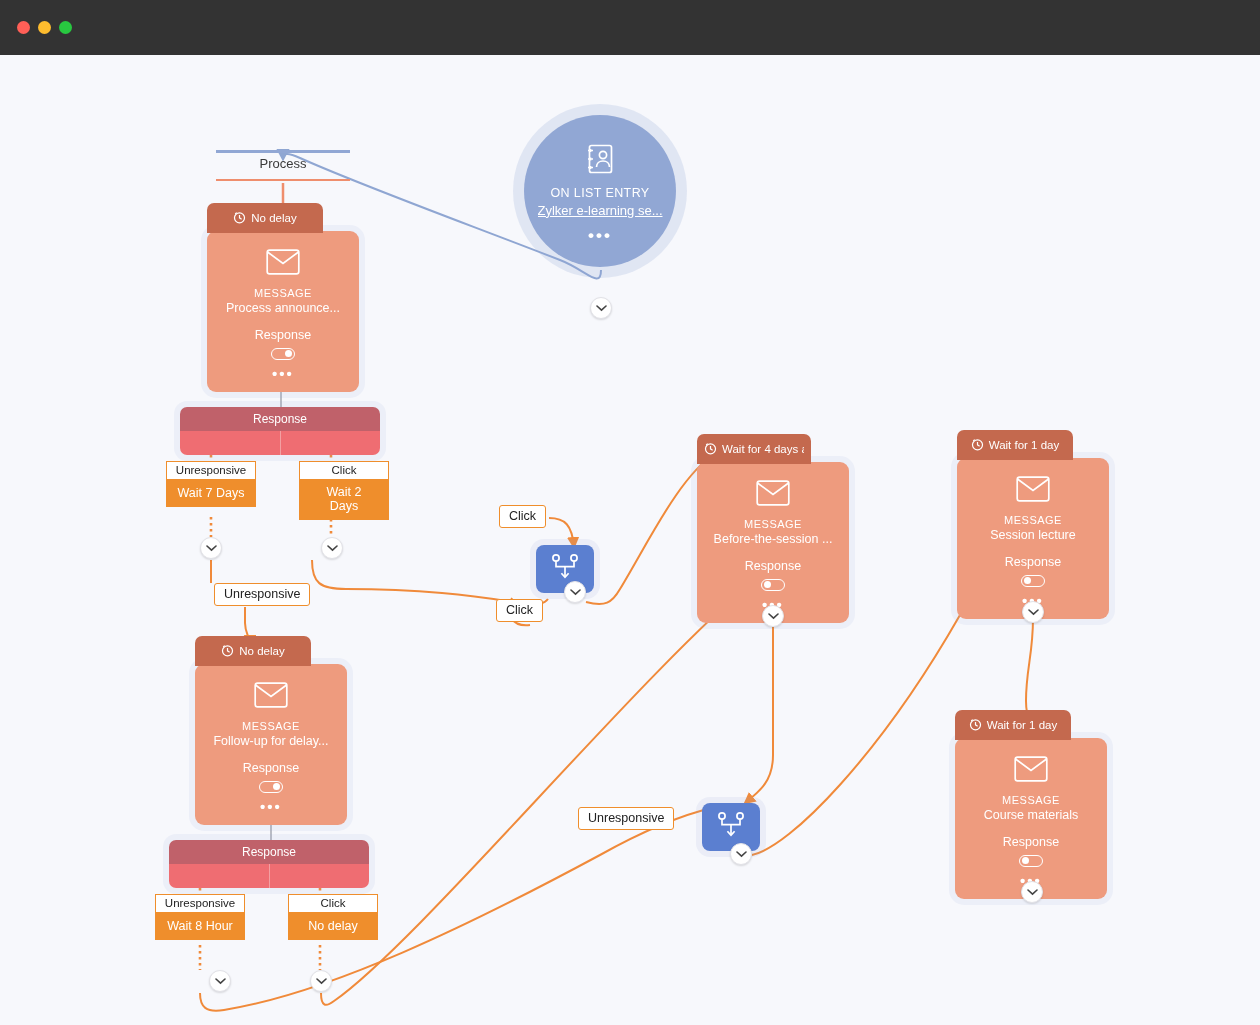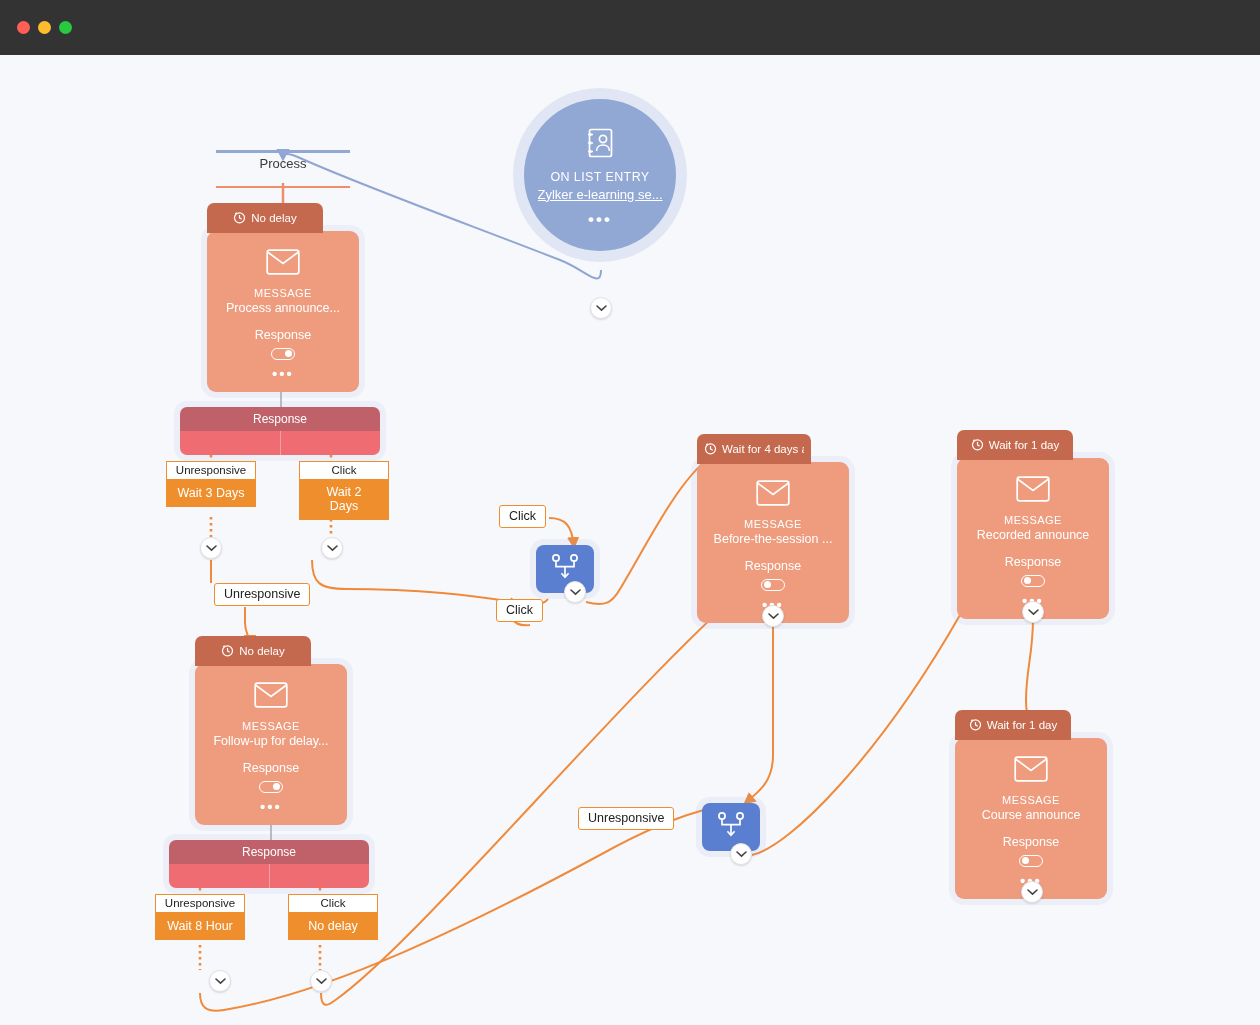"Process" .process-label { padding: 3px 0 15px -> 3px 0 8px }
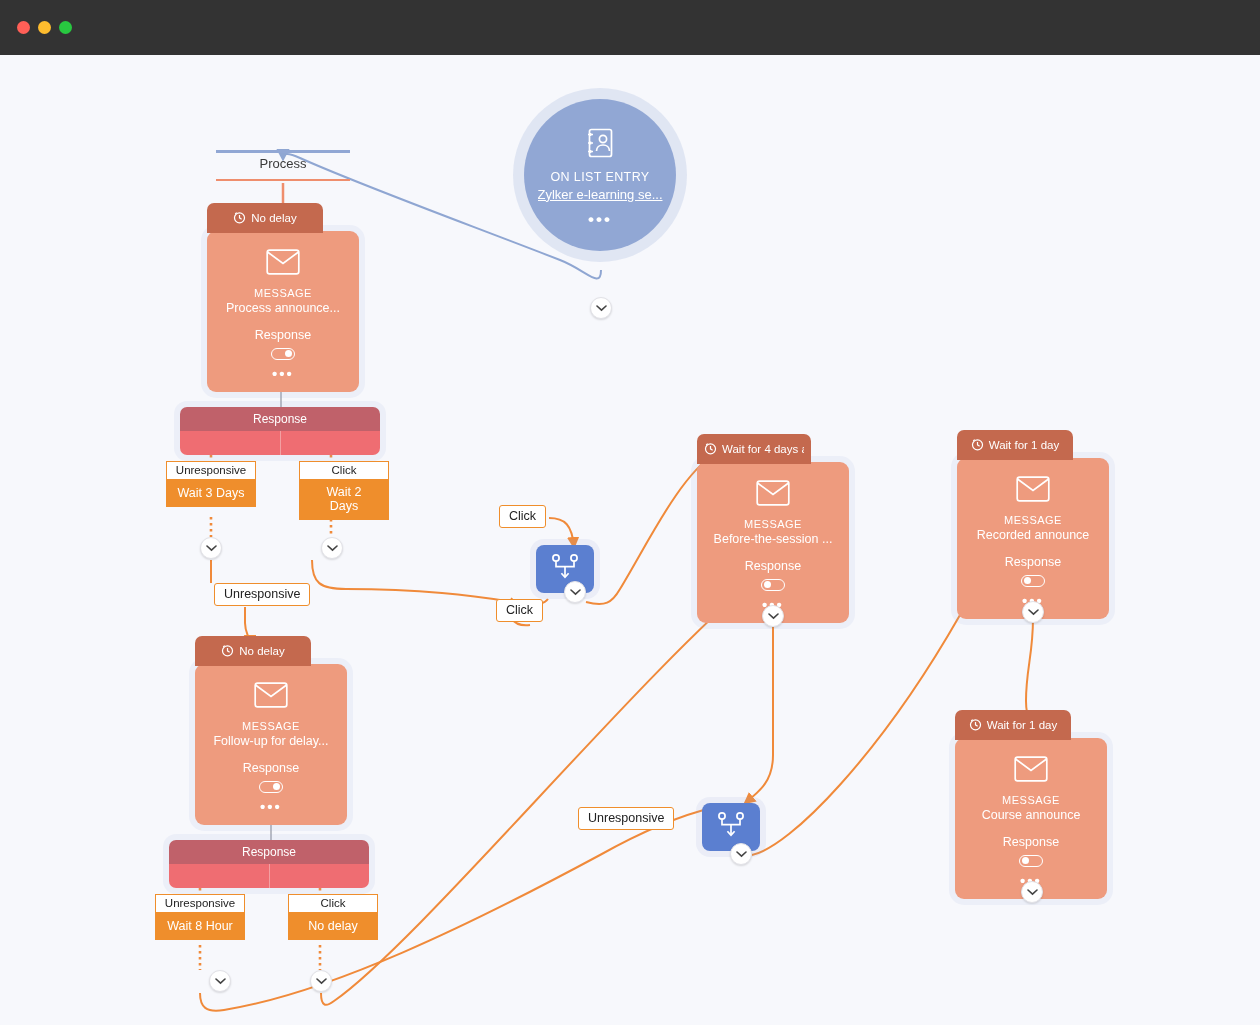"ON LIST ENTRY" div.node { top: 44px -> 60px }
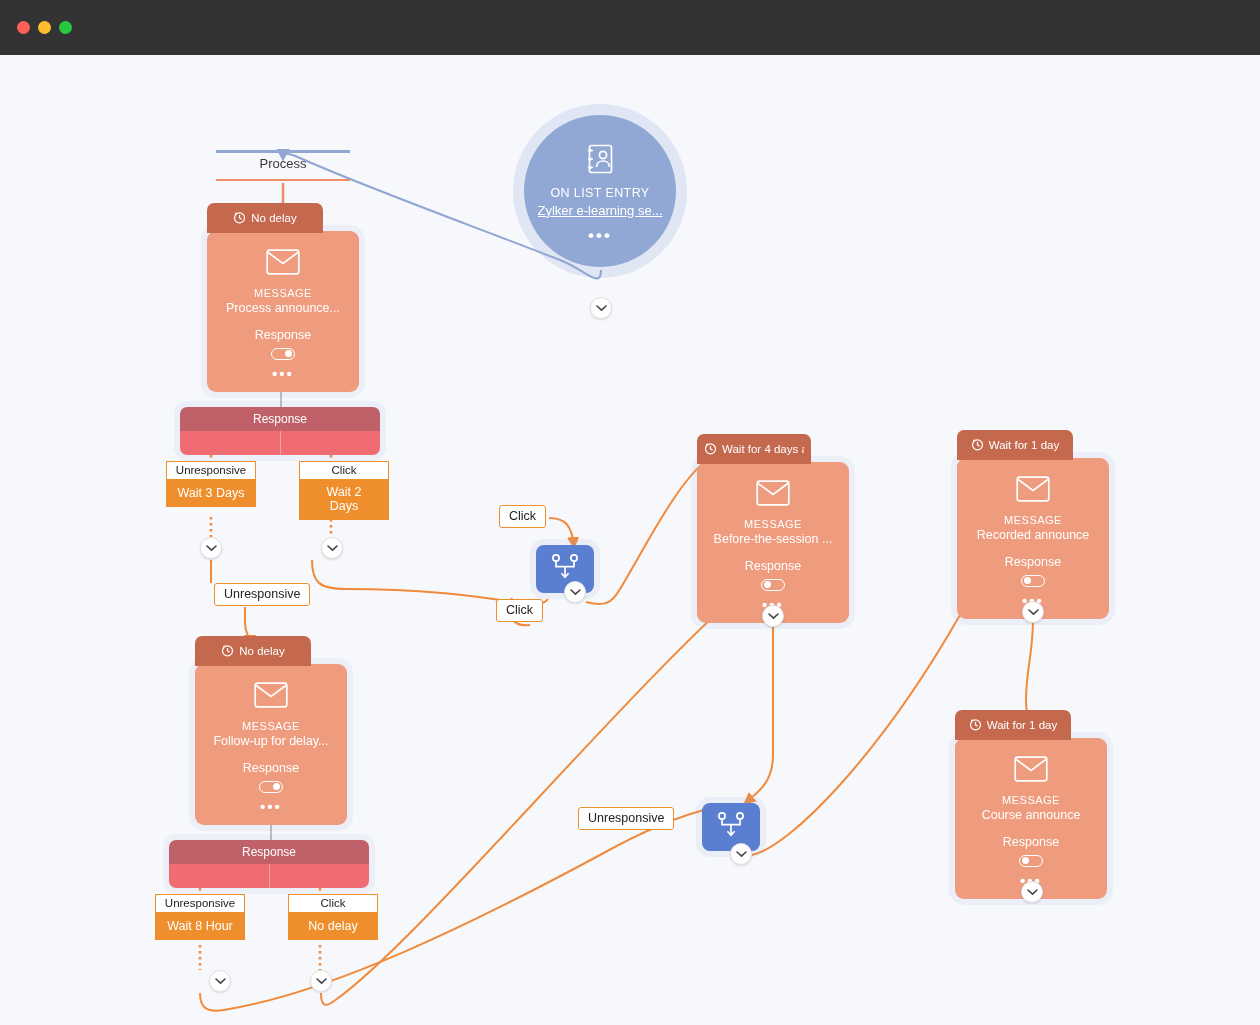"Wait 3 Days" div.wait { text: 3 -> 7 }
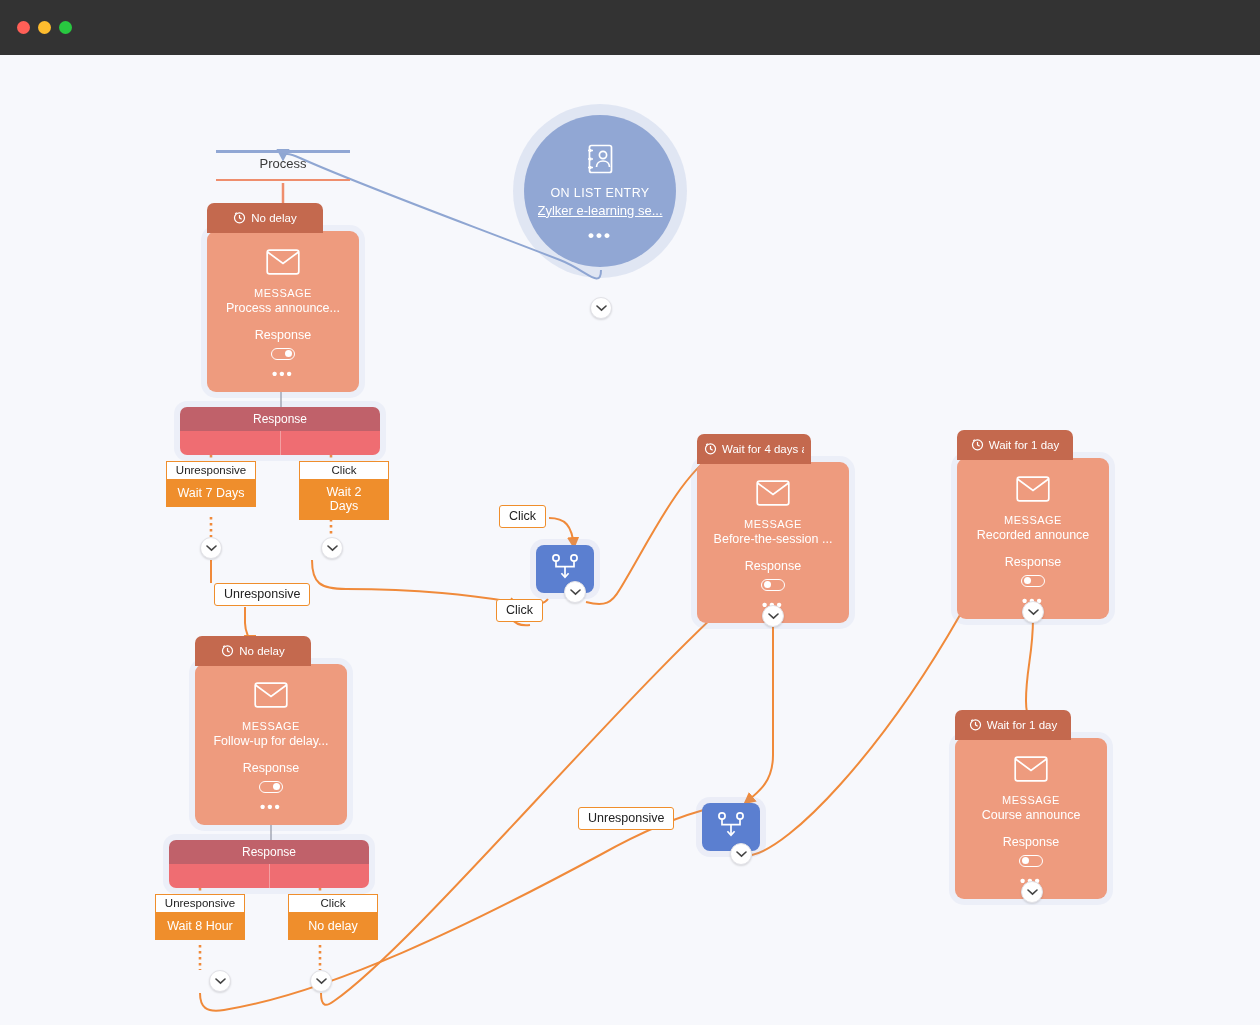"Recorded announce" div.msg-title { text: Recorded announce -> Session lecture }
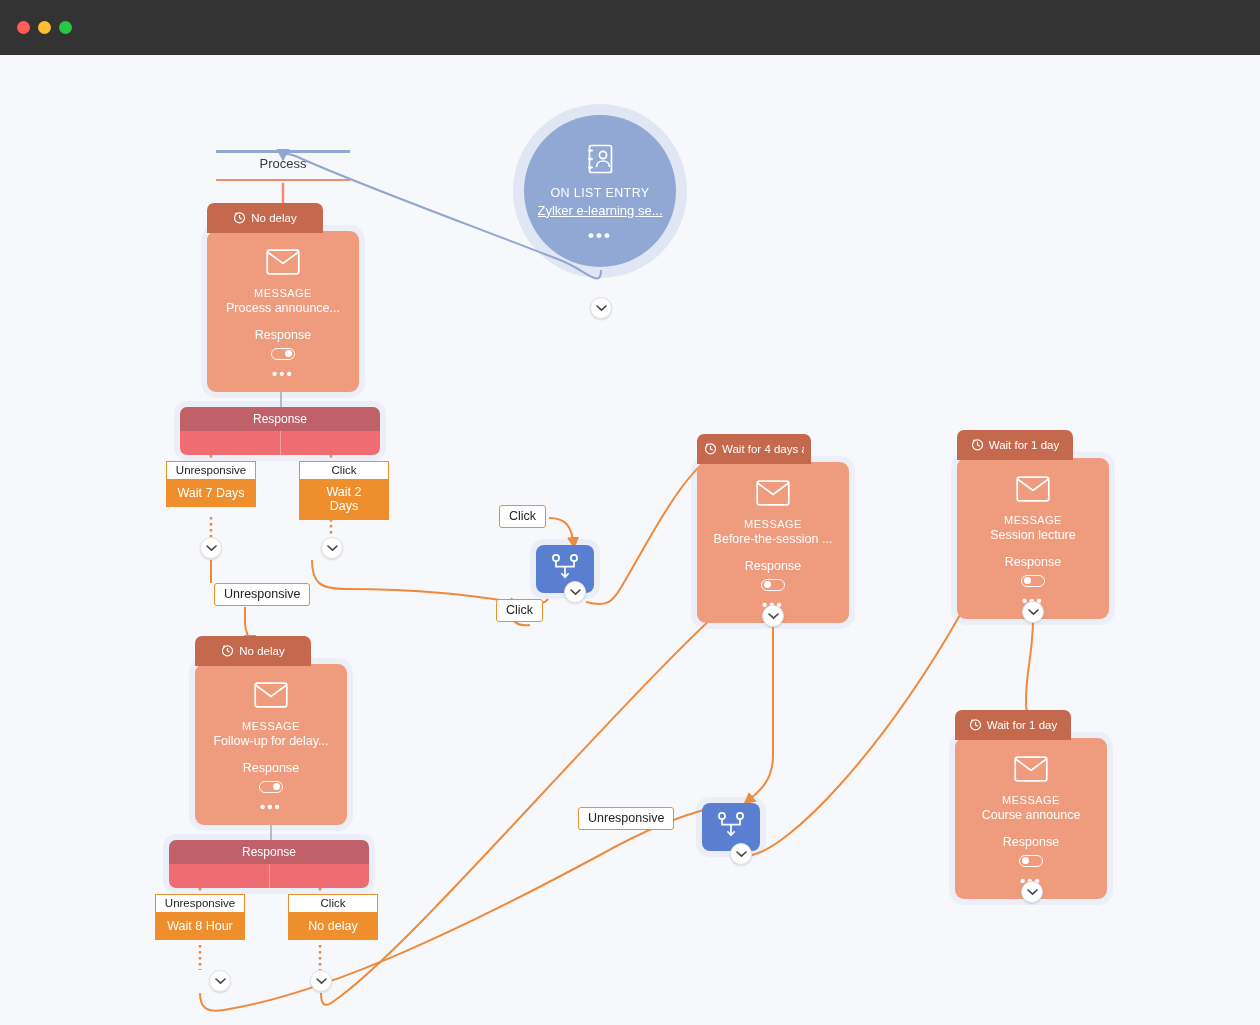"Course announce" div.msg-title { text: announce -> materials }
